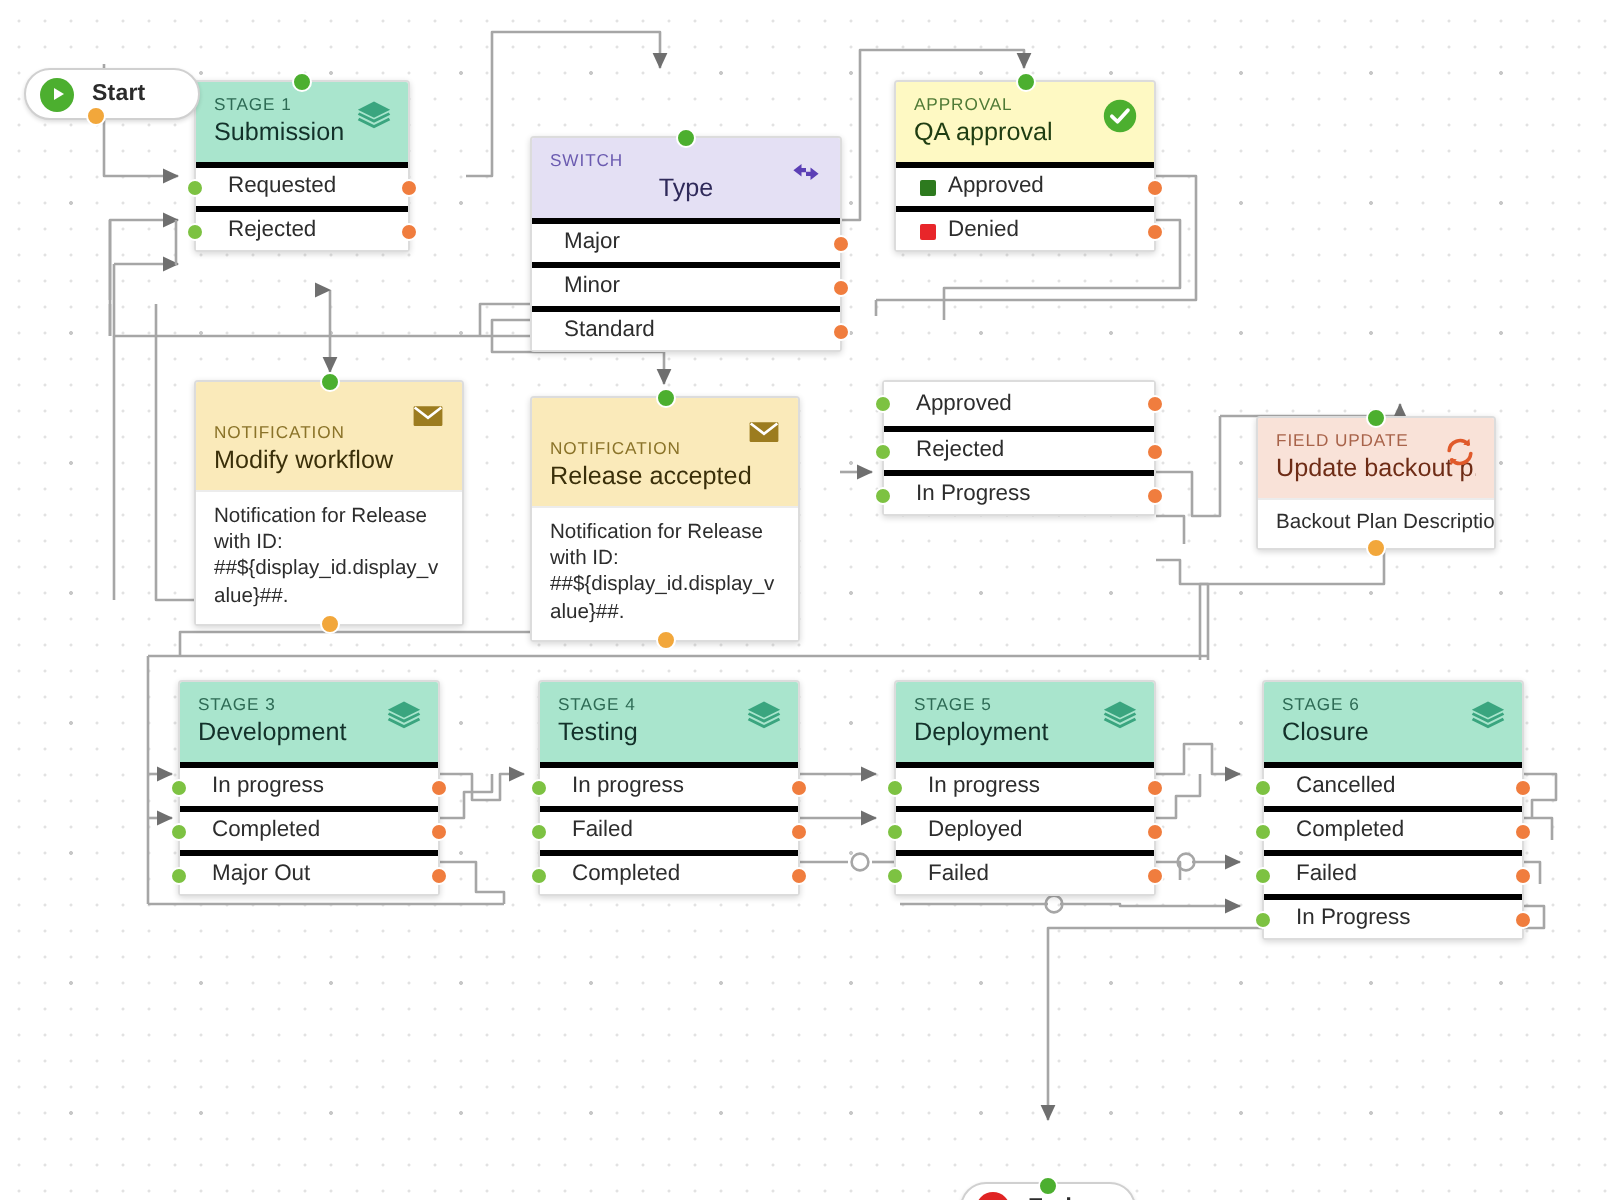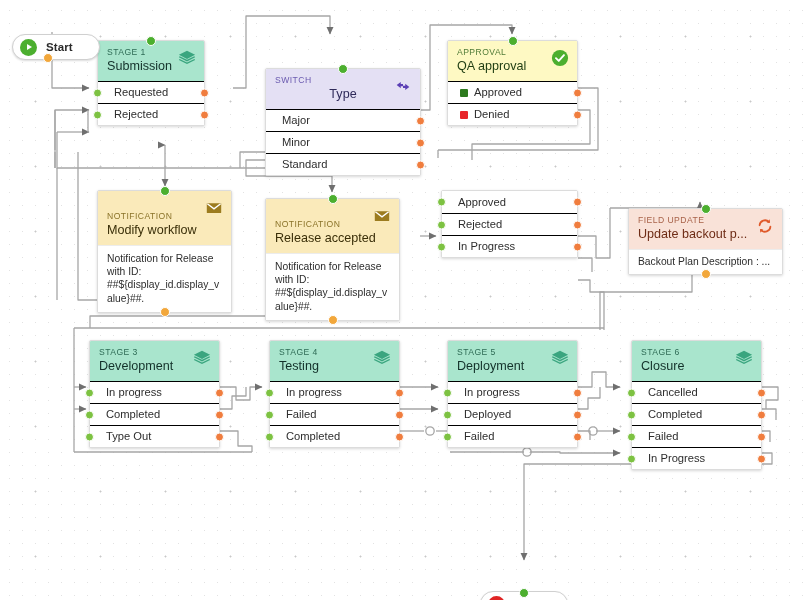"Requested" .row { border-top: 1px solid #000000 -> 3px solid #000000 }
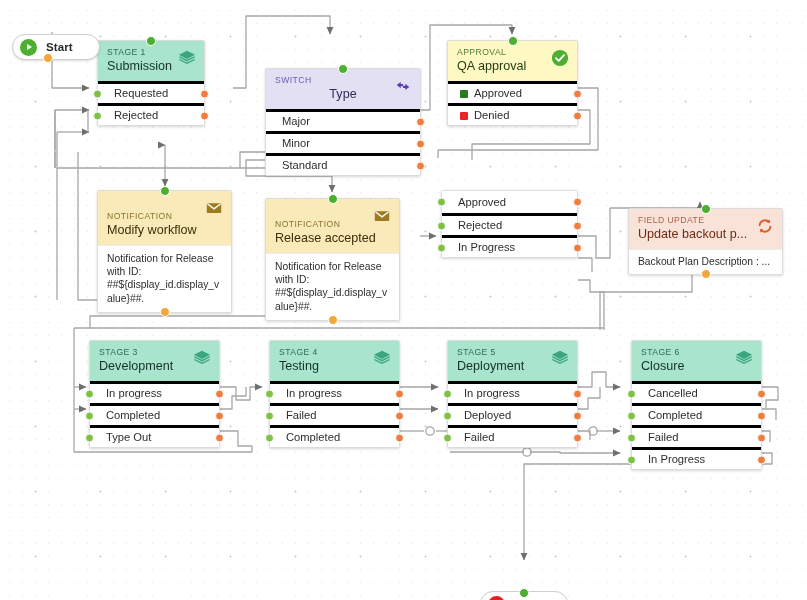"FIELD UPDATE" div.node { width: 155px -> 120px }
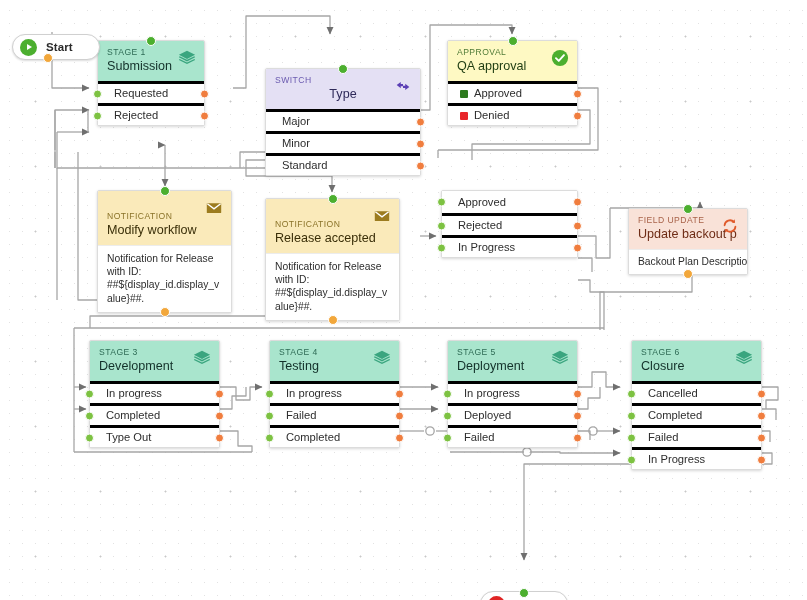"Type Out" span.row-text { text: Type -> Major }
